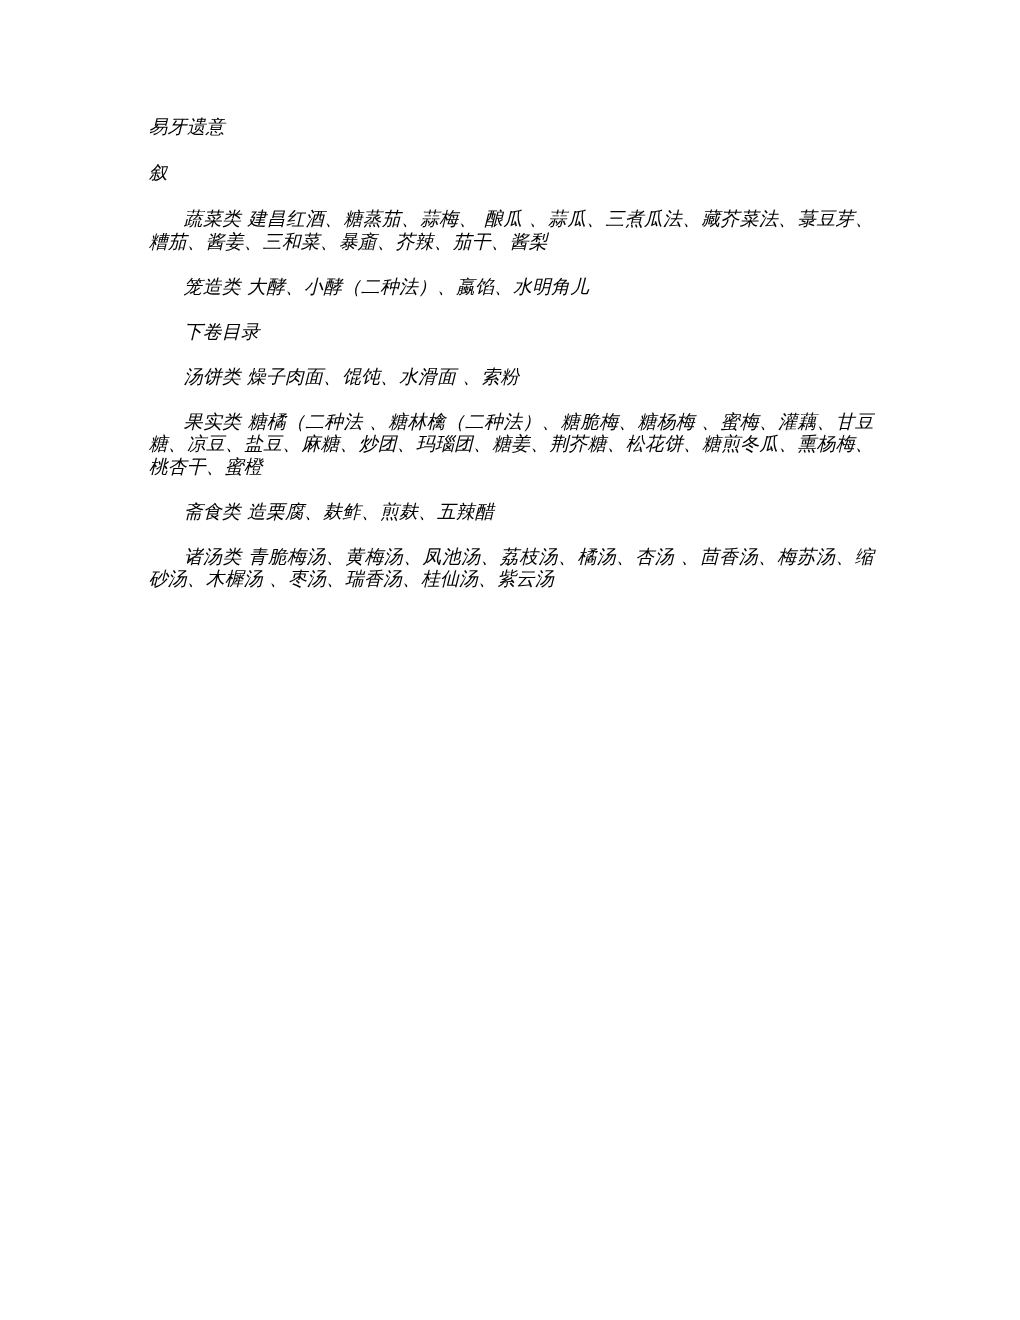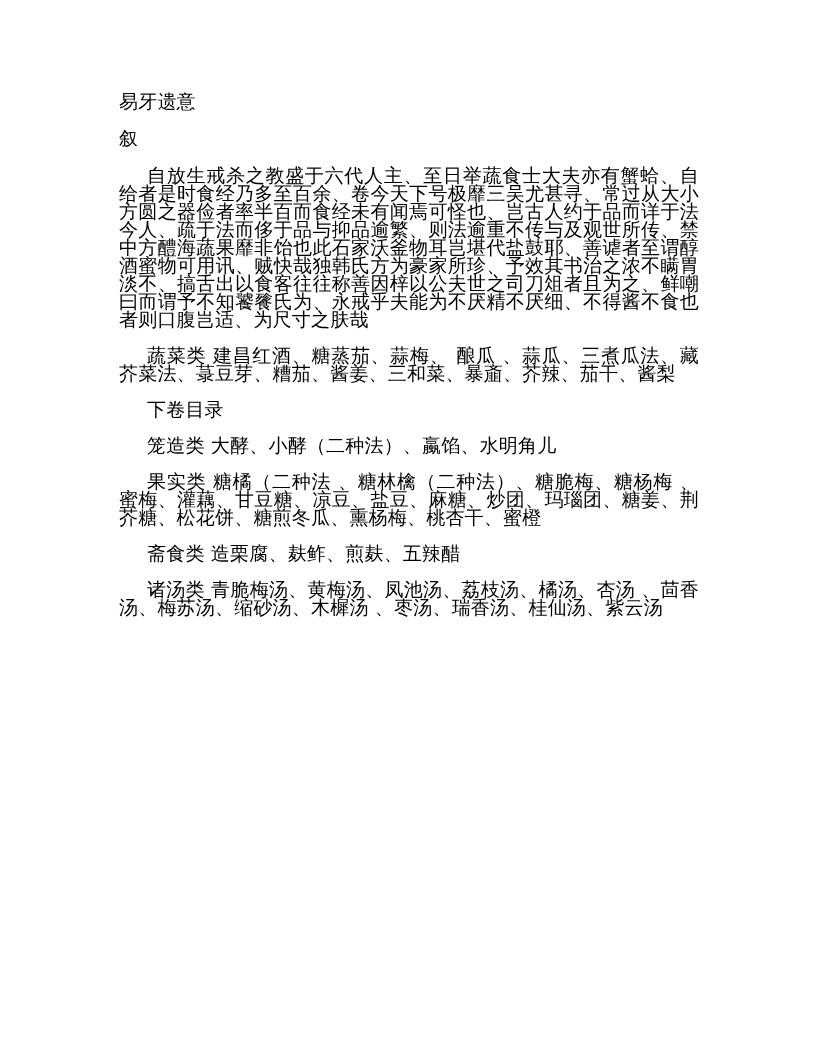"易牙遗意" .page { font-size: 19px -> 15px; font-style: none -> italic }
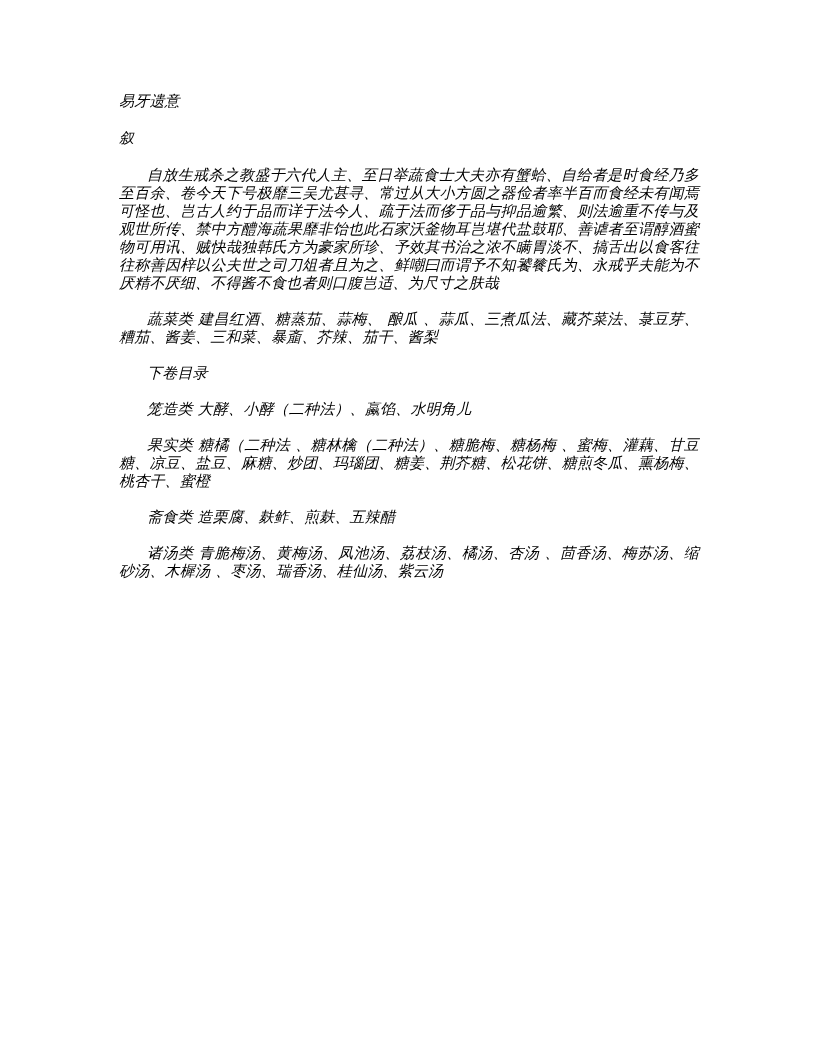"自放生戒杀之教盛于六代人主、至日举蔬食士大夫亦有蟹蛤、自给者是时食经乃多至百余、" p.p { html: <p>自放生戒杀之教盛于六代人主、至日举蔬食士大夫亦有蟹蛤、自给者是时食经乃多至百余、卷今天下号极靡三吴尤甚寻、常过从大小方圆之器俭者率半百而食经未有闻焉可怪也、岂古人约于品而详于法今人、疏于法而侈于品与抑品逾繁、则法逾重不传与及观世所传、禁中方醴海蔬果靡非饴也此石家沃釜物耳岂堪代盐鼓耶、善谑者至谓醇酒蜜物可用讯、贼快哉独韩氏方为豪家所珍、予效其书治之浓不瞒胃淡不、搞舌出以食客往往称善因梓以公夫世之司刀俎者且为之、鲜嘲曰而谓予不知饕餮氏为、永戒乎夫能为不厌精不厌细、不得酱不食也者则口腹岂适、为尺寸之肤哉</p> -> none }
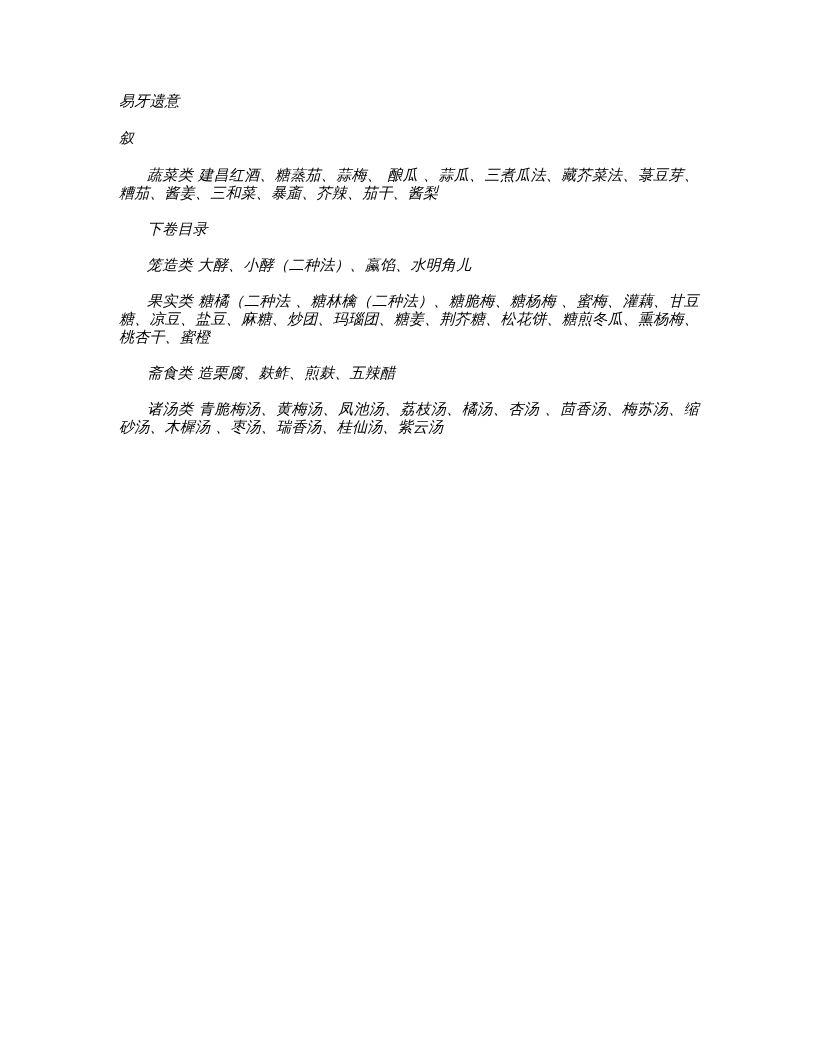"下卷目录" p.p { order: before "笼造类 大酵、小酵（二种法）、蠃馅、水明角儿" -> after "笼造类 大酵、小酵（二种法）、蠃馅、水明角儿" }
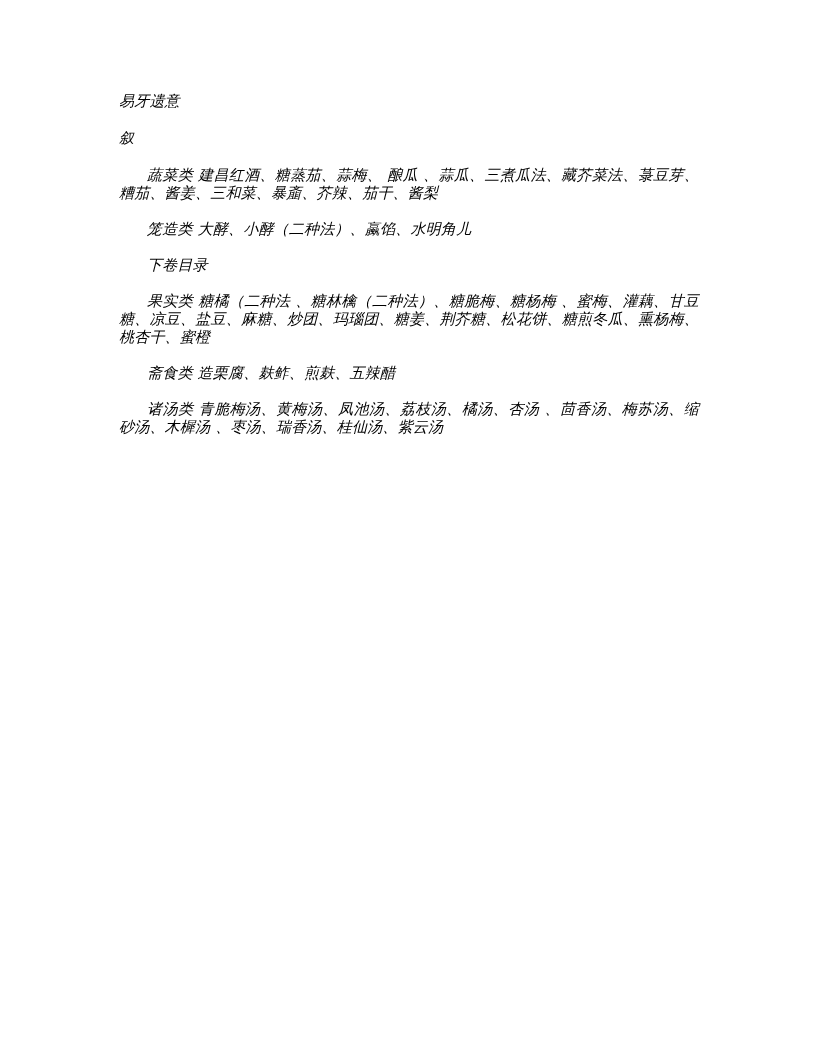"汤饼类 燥子肉面、馄饨、水滑面 、索粉" p.p { html: none -> <p><span>汤饼类</span> <span> 燥子肉面、馄饨、水滑面 、索粉</span></p> }
